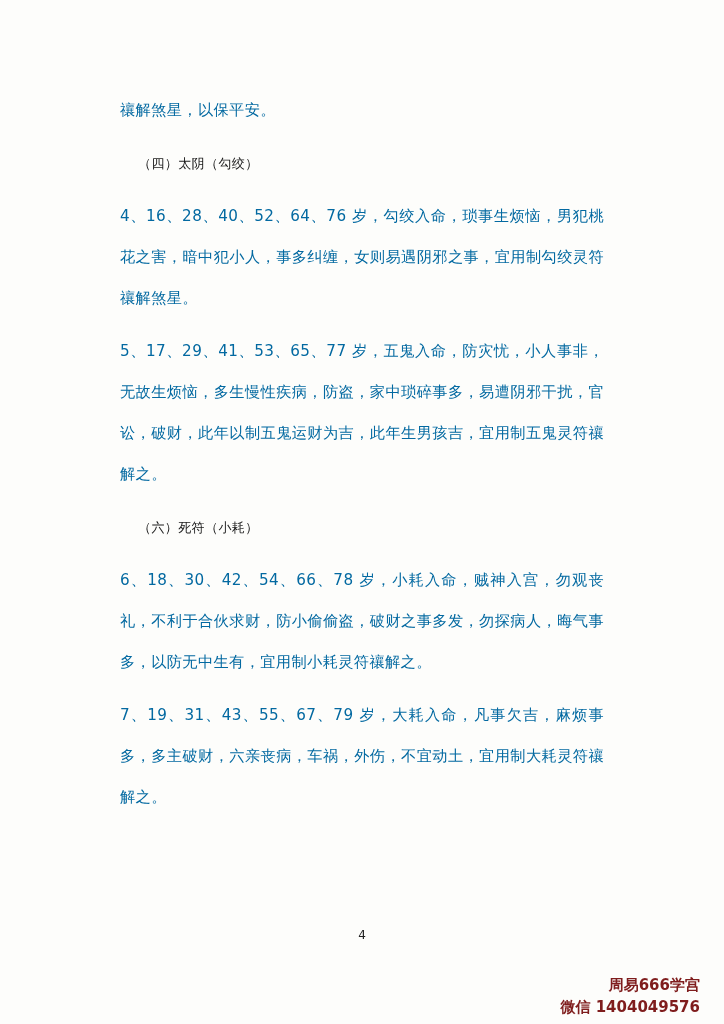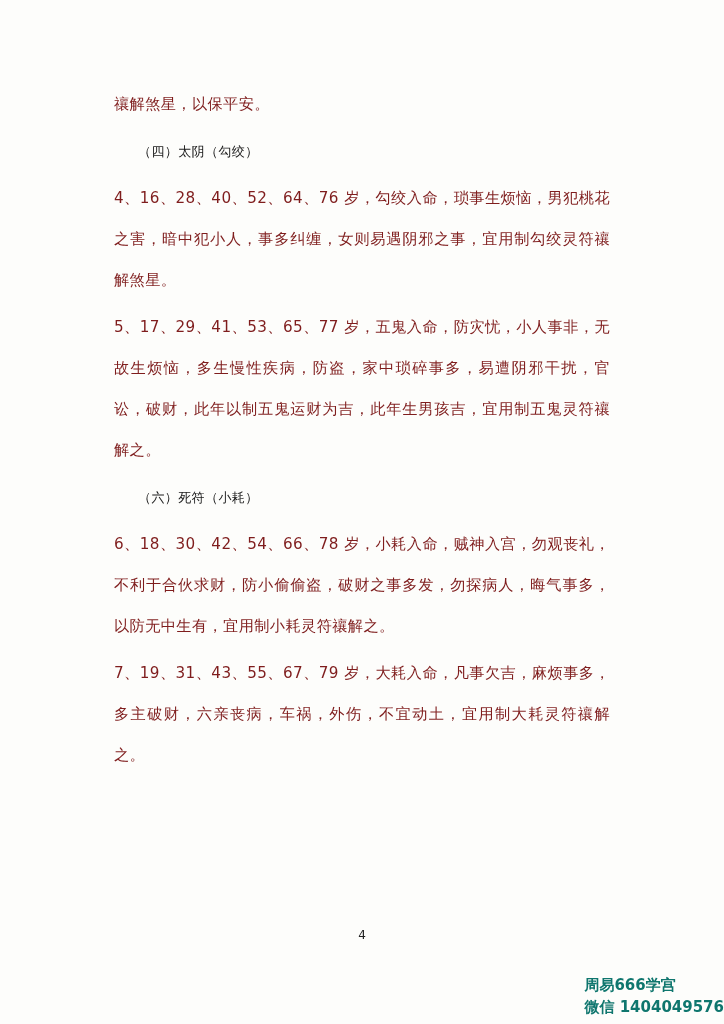"禳解煞星，以保平安。" .para { color: #7f1d1d -> #0369a1; margin: 6px -> 12px }
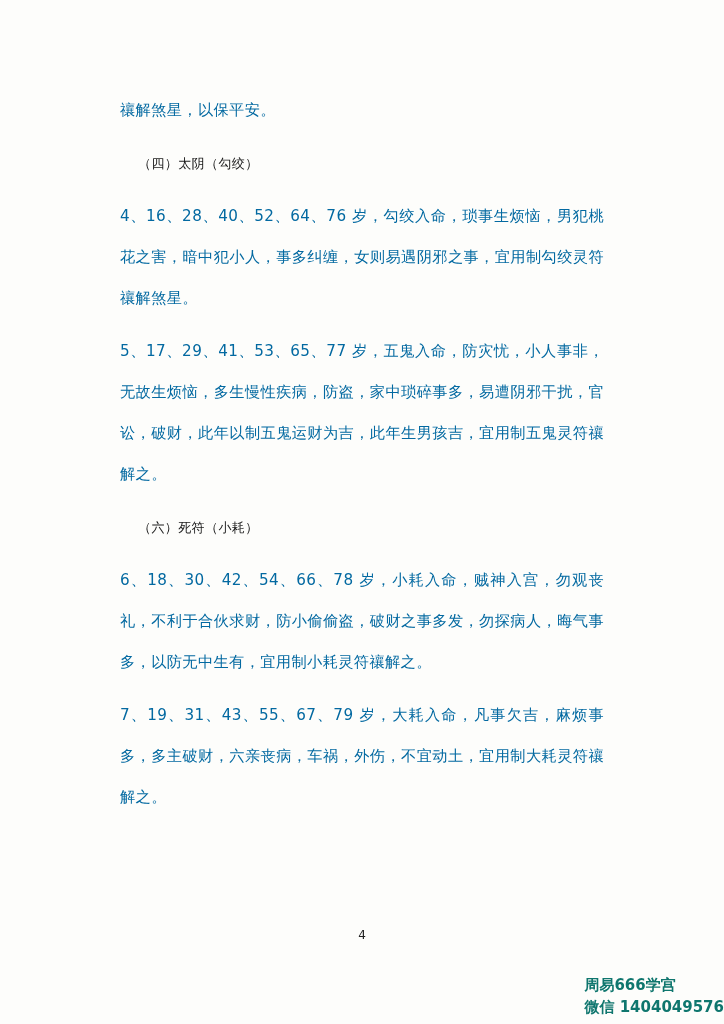"周易666学宫" .watermark { color: #0f766e -> #7f1d1d; right: 0 -> 24px; text-align: none -> right }
